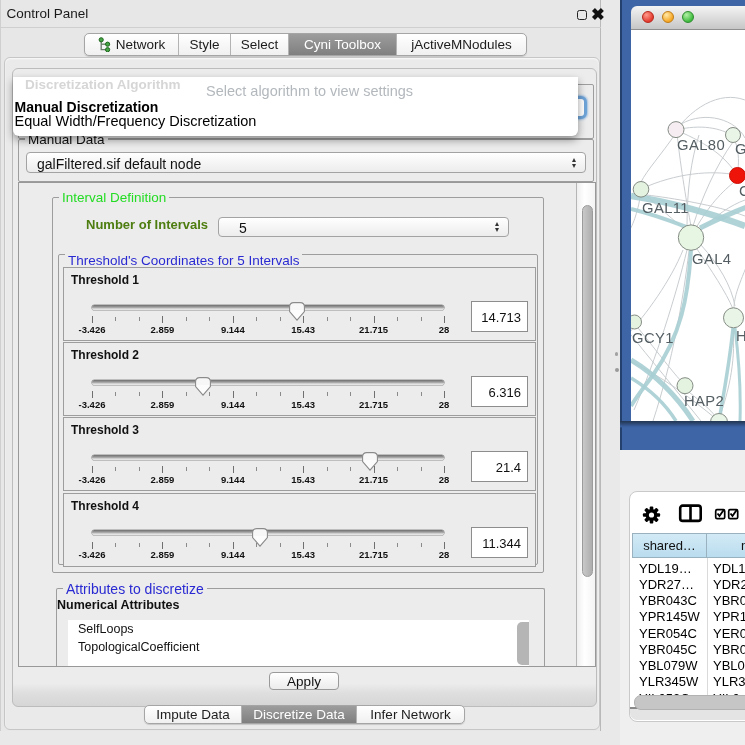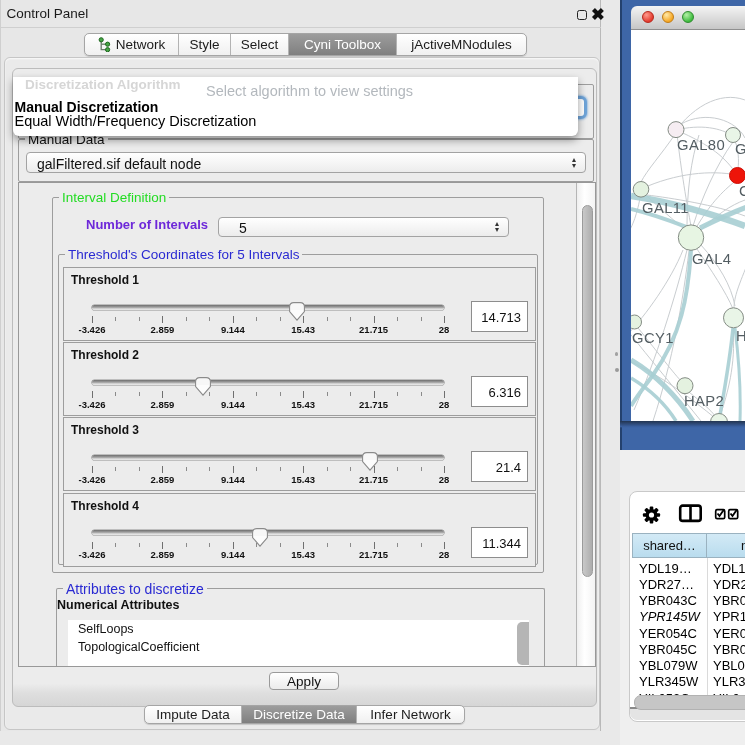"Number of Intervals" div.abs { color: #6d28d9 -> #4d7c0f }
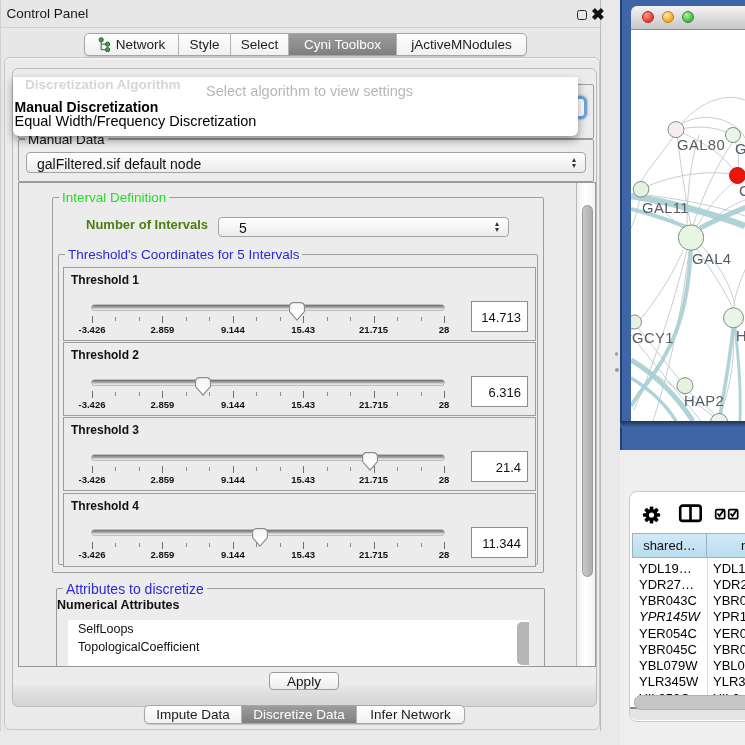"Threshold's Coordinates for 5 Intervals" span.gt { margin-top: none -> 6px }
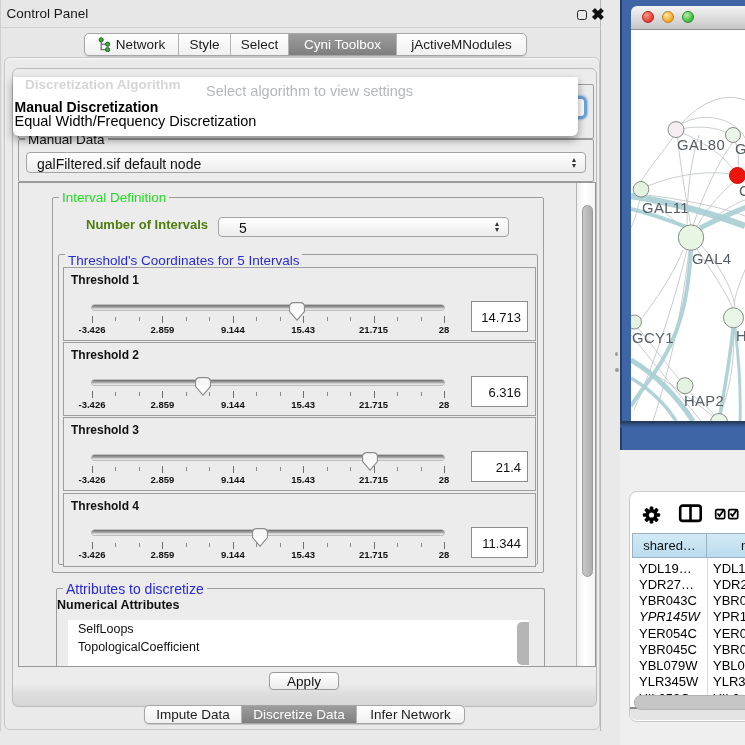"YPR145W" div.trow { font-style: italic -> none }
